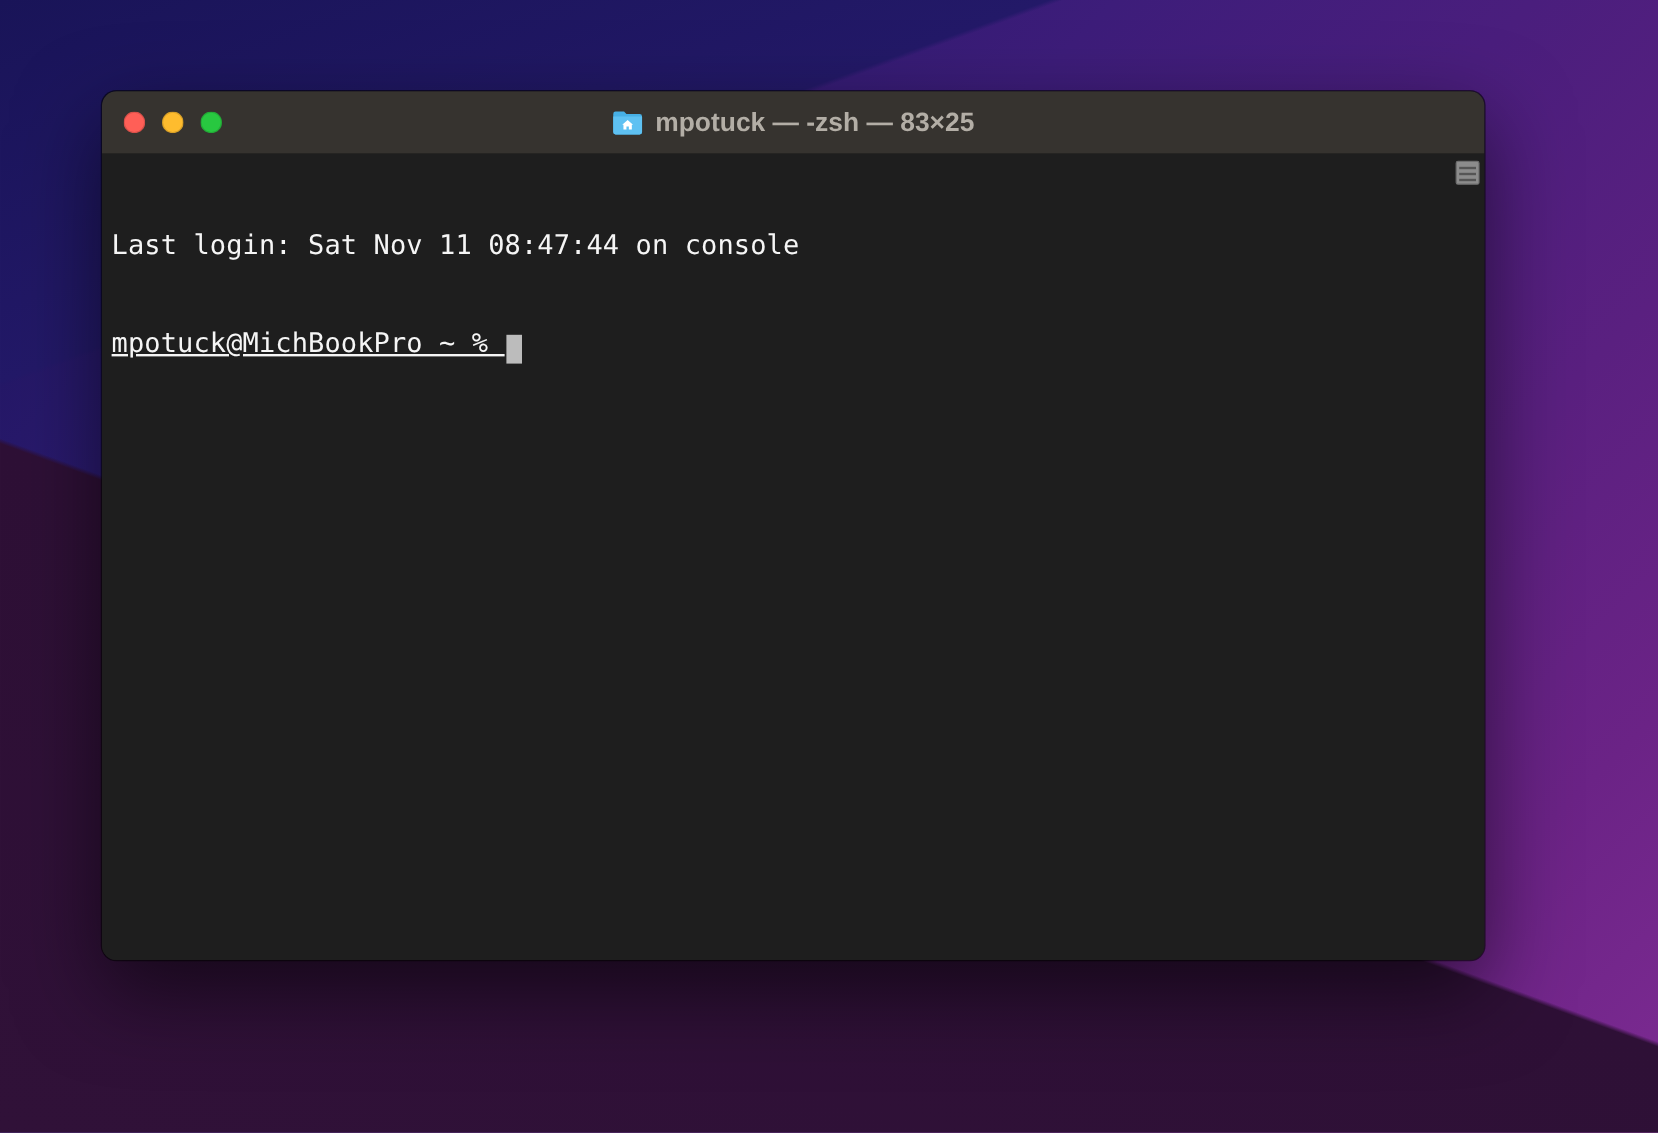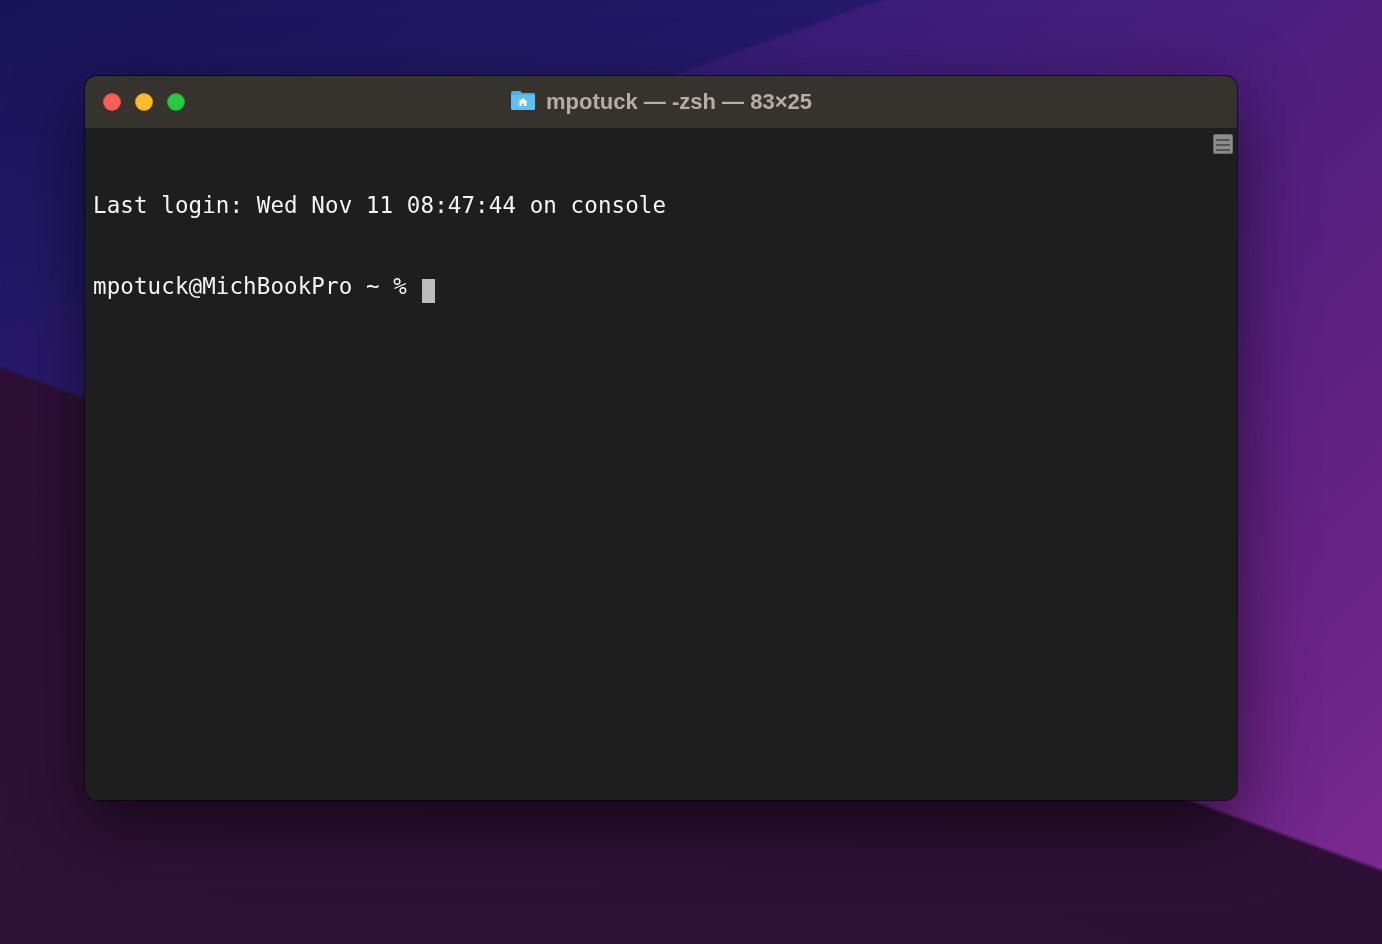"mpotuck — -zsh — 83×25" .title-center { align-items: flex-start -> center }
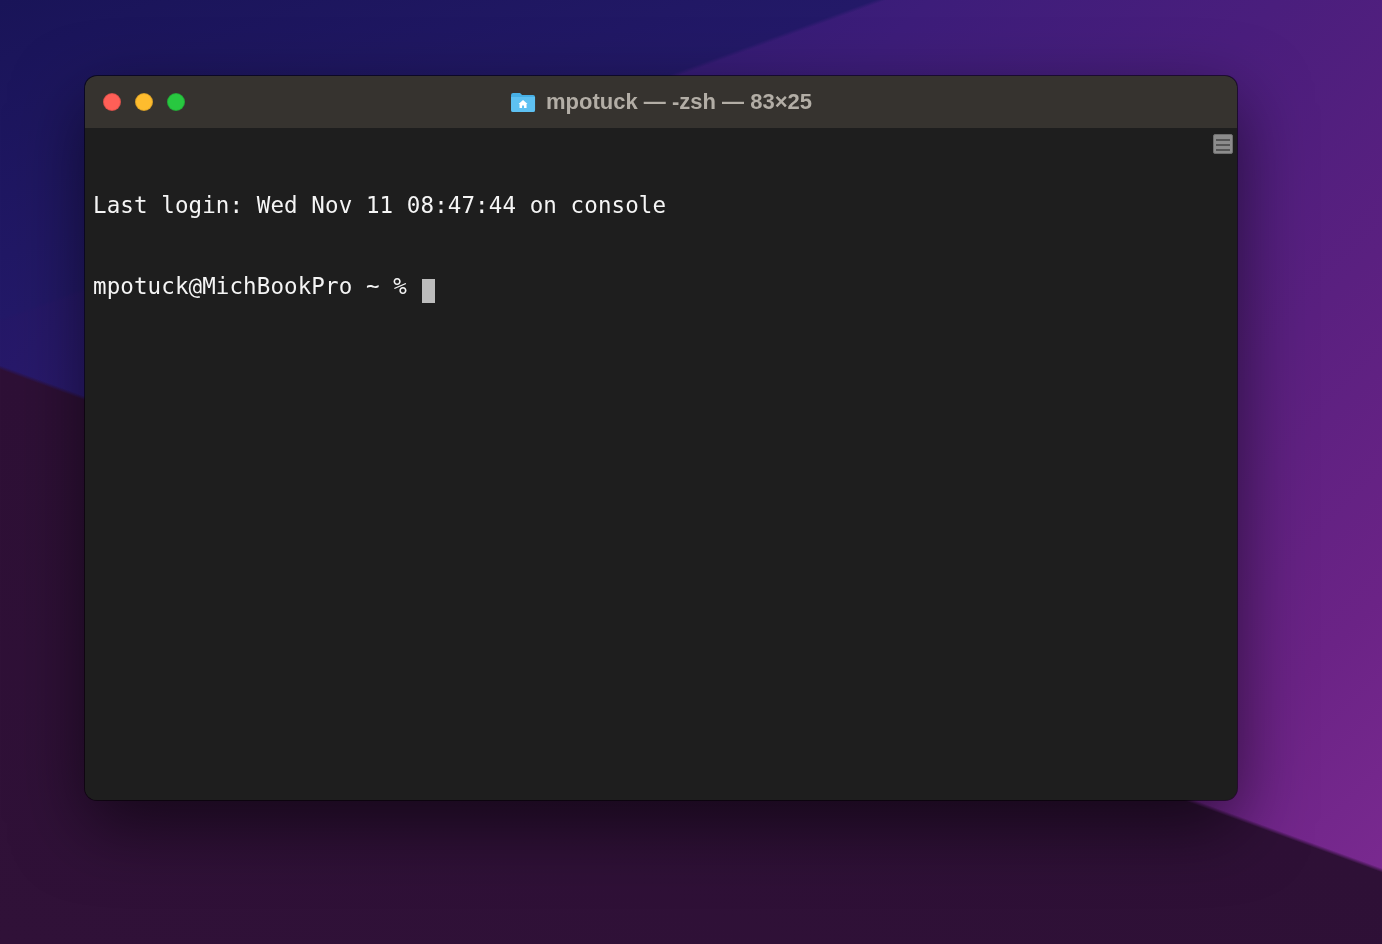"Last login: Wed Nov 11" div { text: Wed -> Sat }
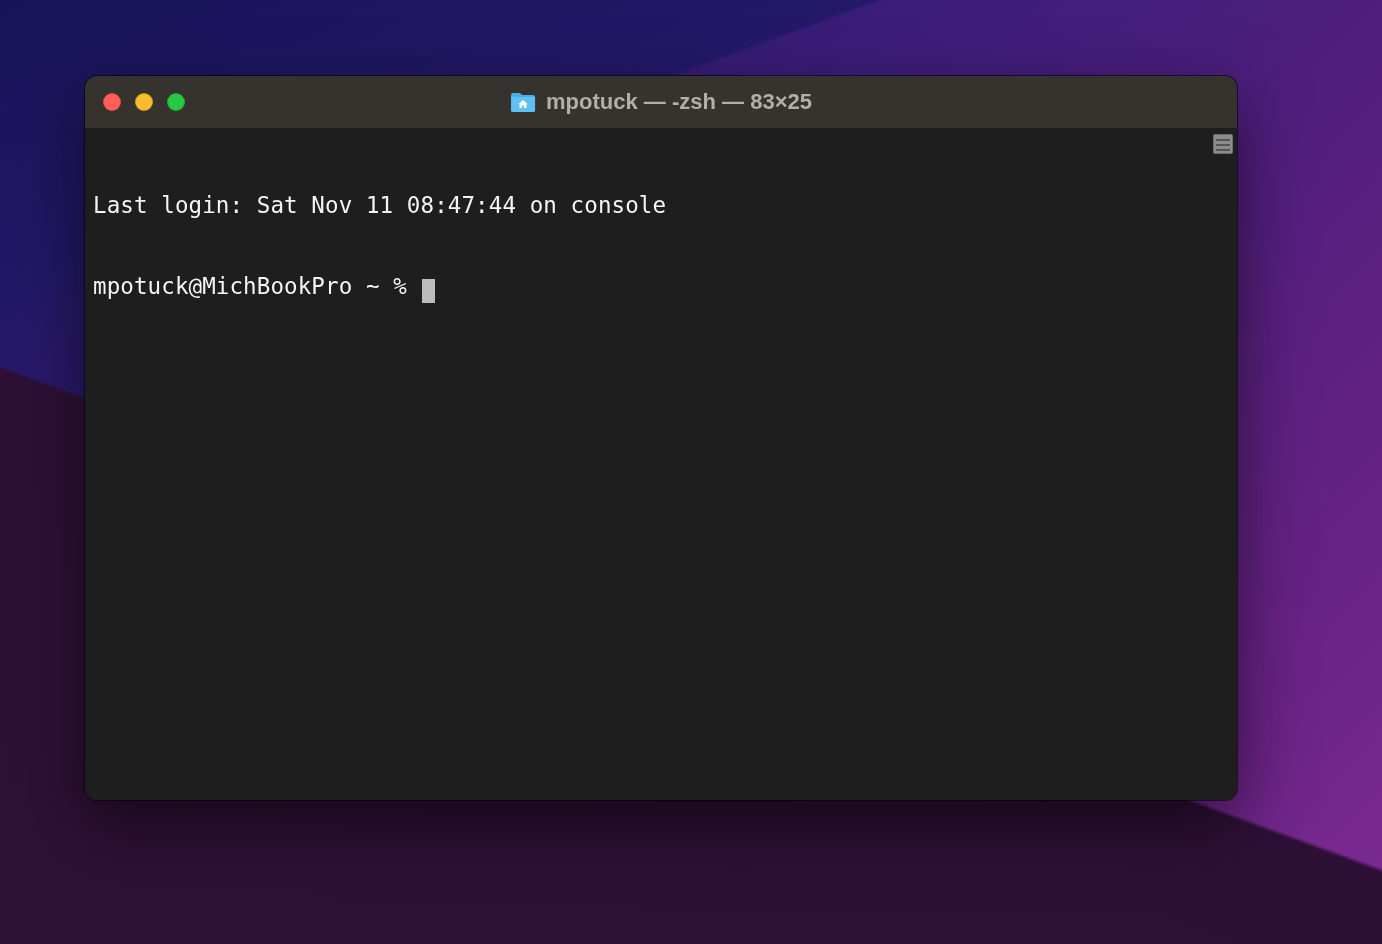"mpotuck@MichBookPro ~ %" .prompt-line { text-decoration: none -> underline }
